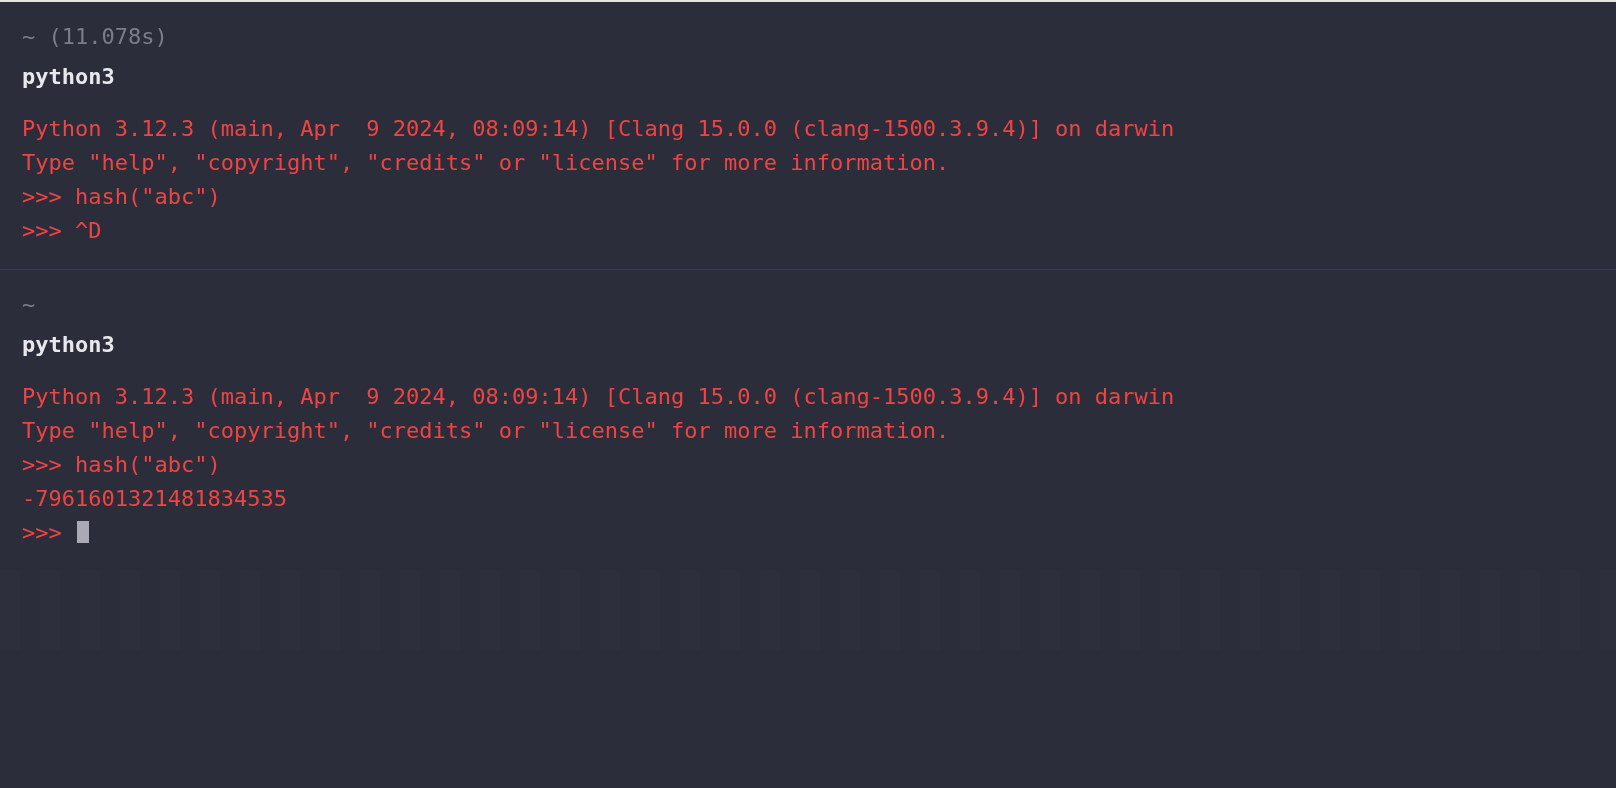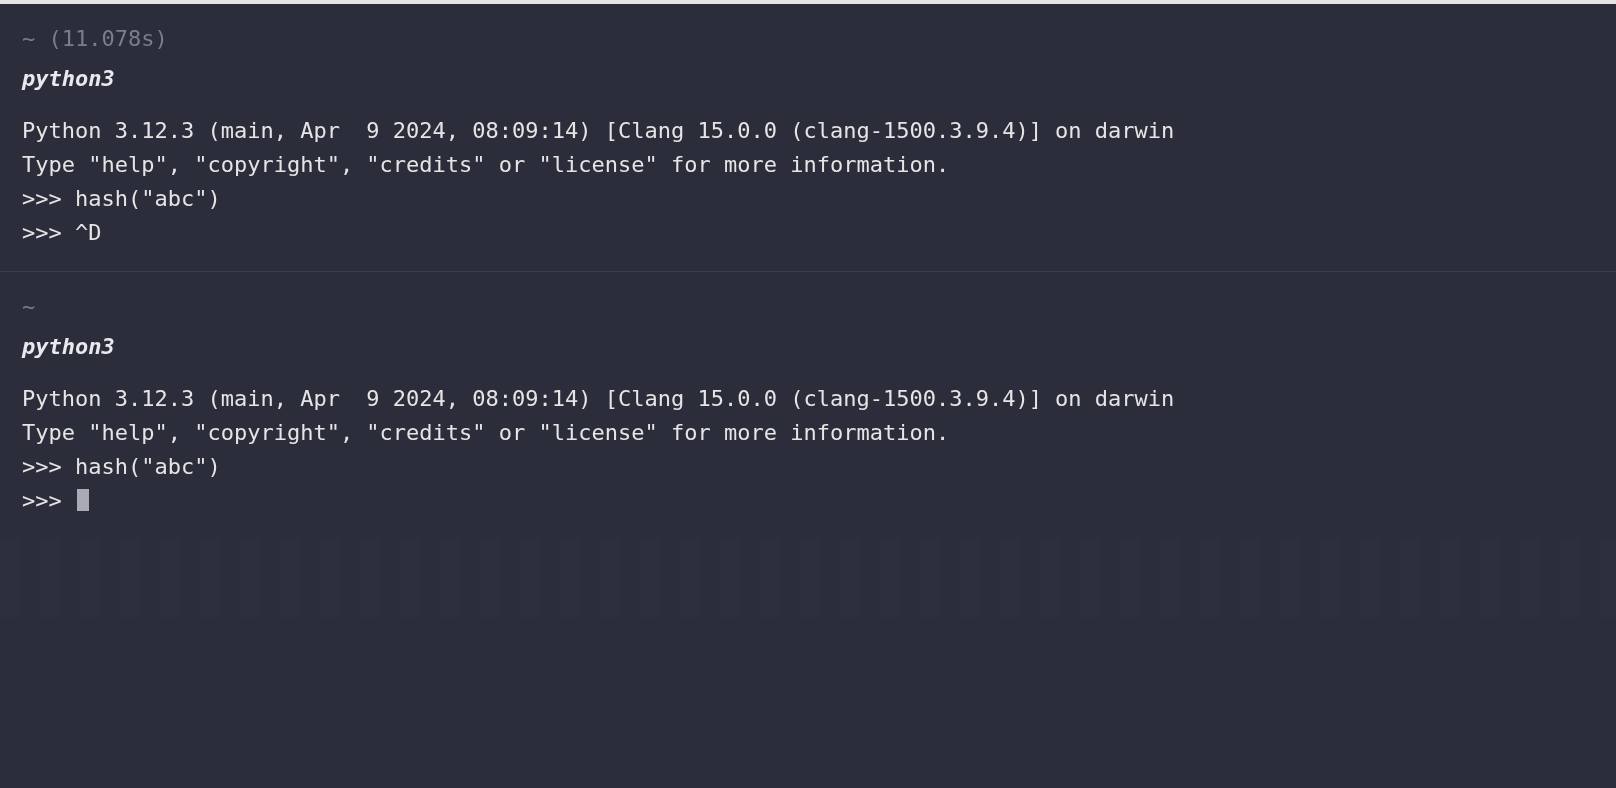"~ (11.078s)" .session:first-child { border-top: 4px solid #e5e5e5 -> 2px solid #e5e5e5 }
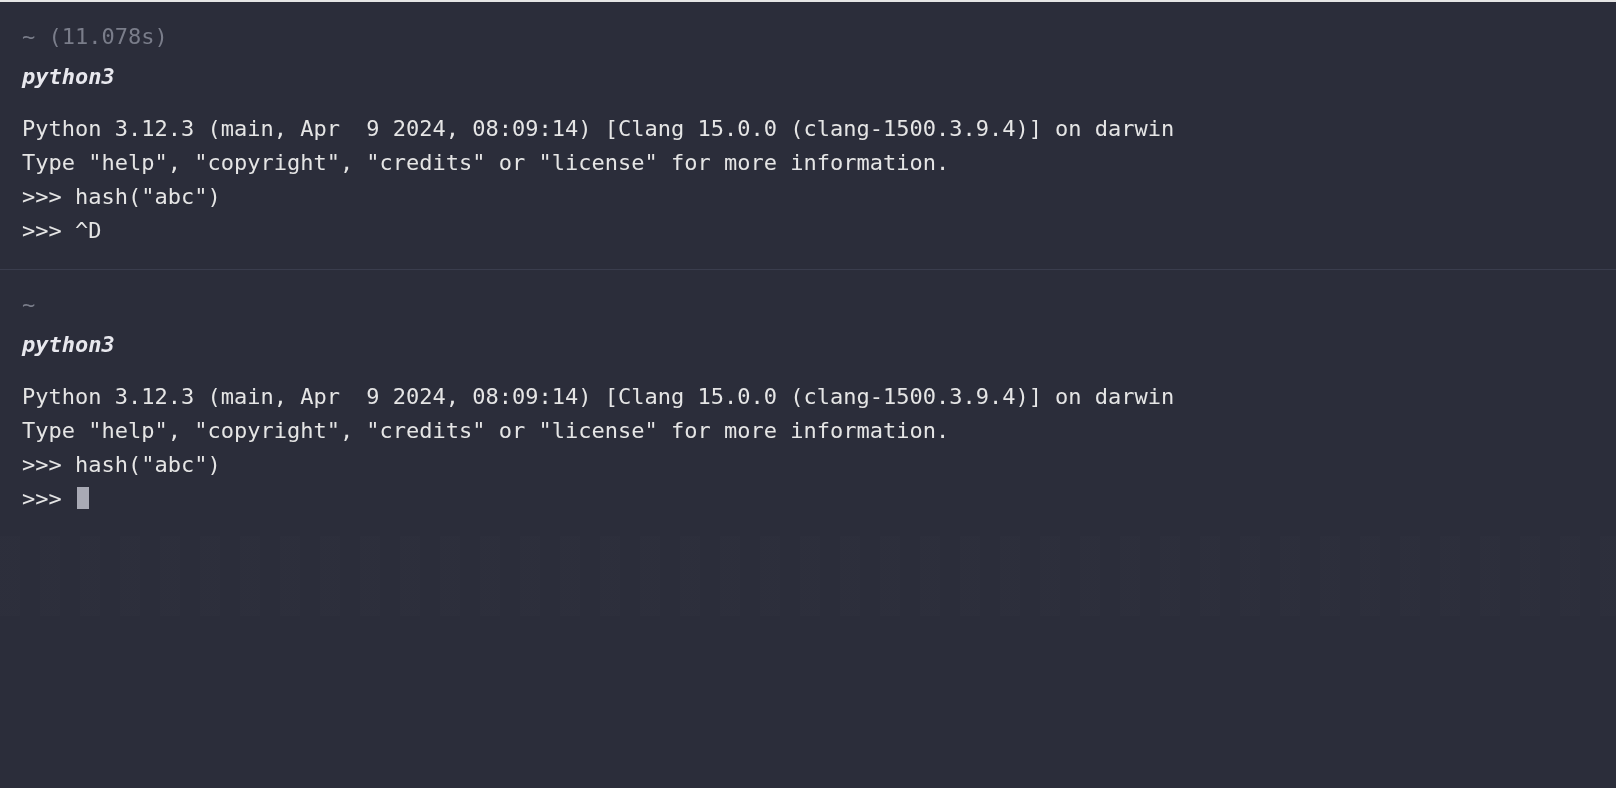"python3" .command { font-style: italic -> none }
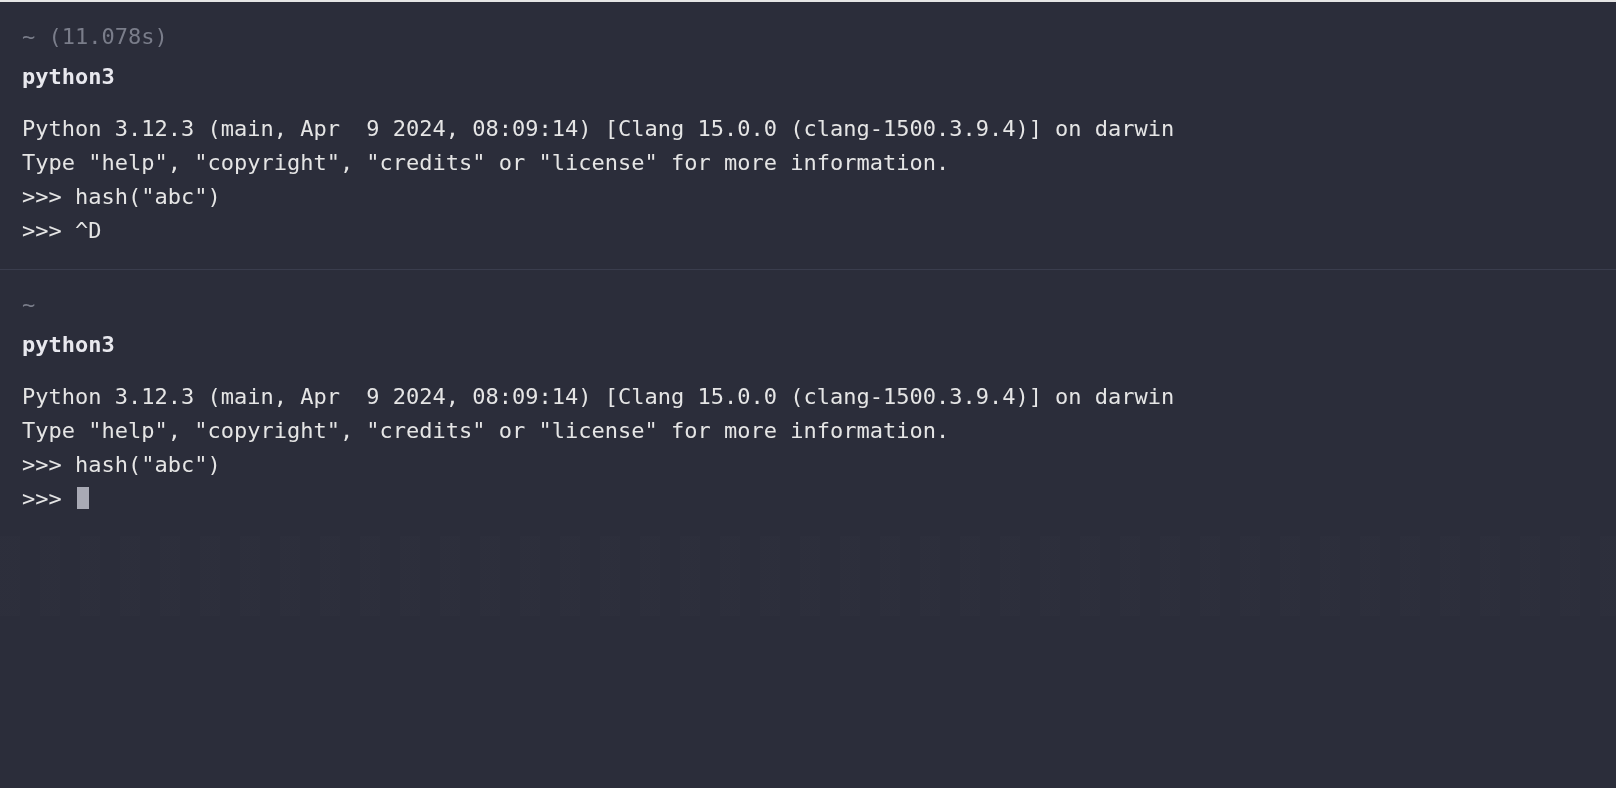"Python 3.12.3 (main, Apr 9" .output-line { color: #e5e5e5 -> #ef4444 }
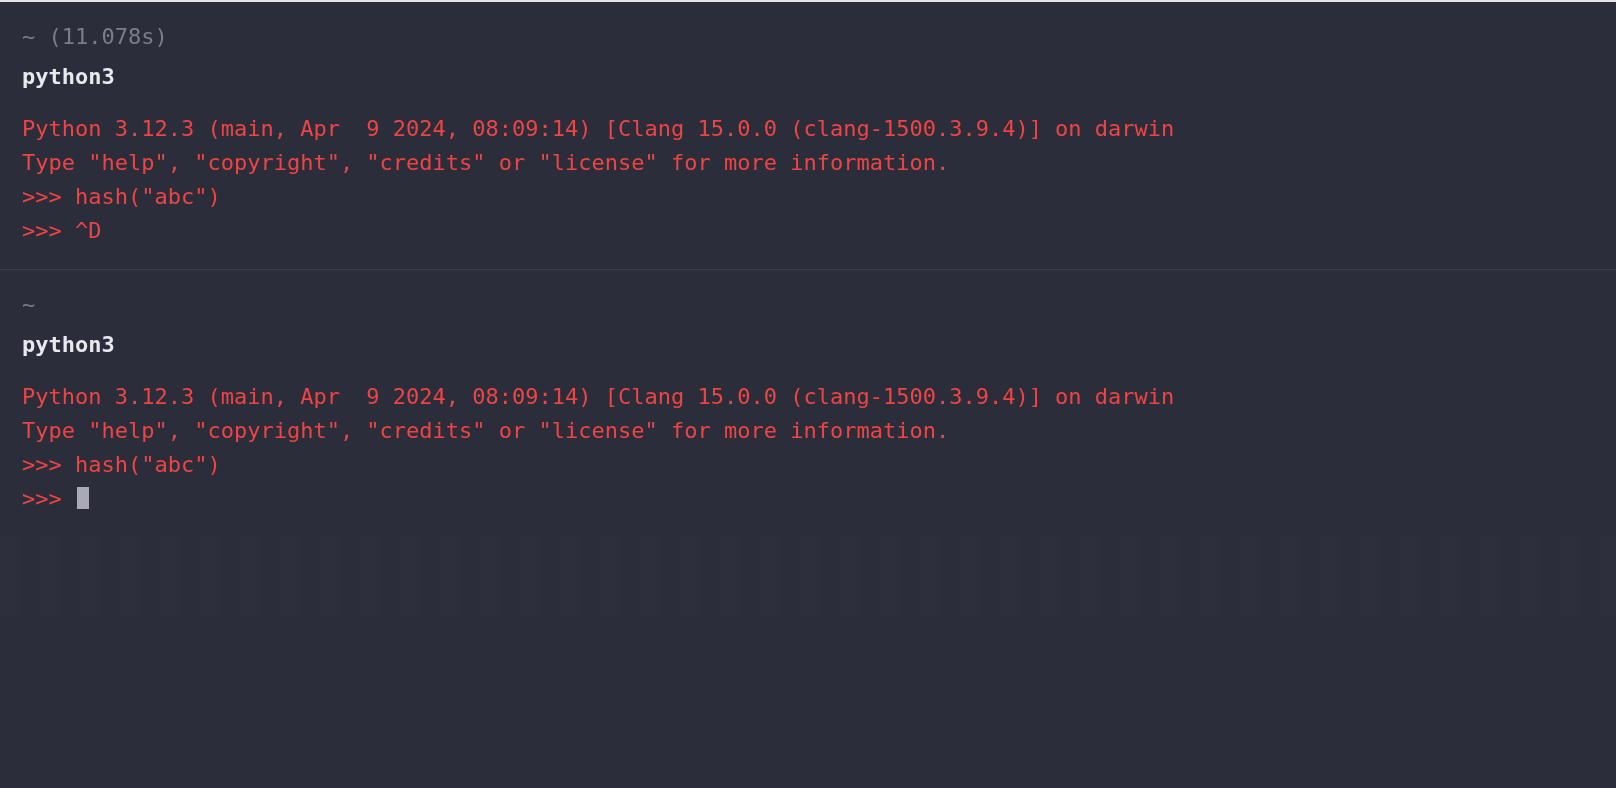"-7961601321481834535" div.output-line { html: none -> <div>-7961601321481834535</div> }
